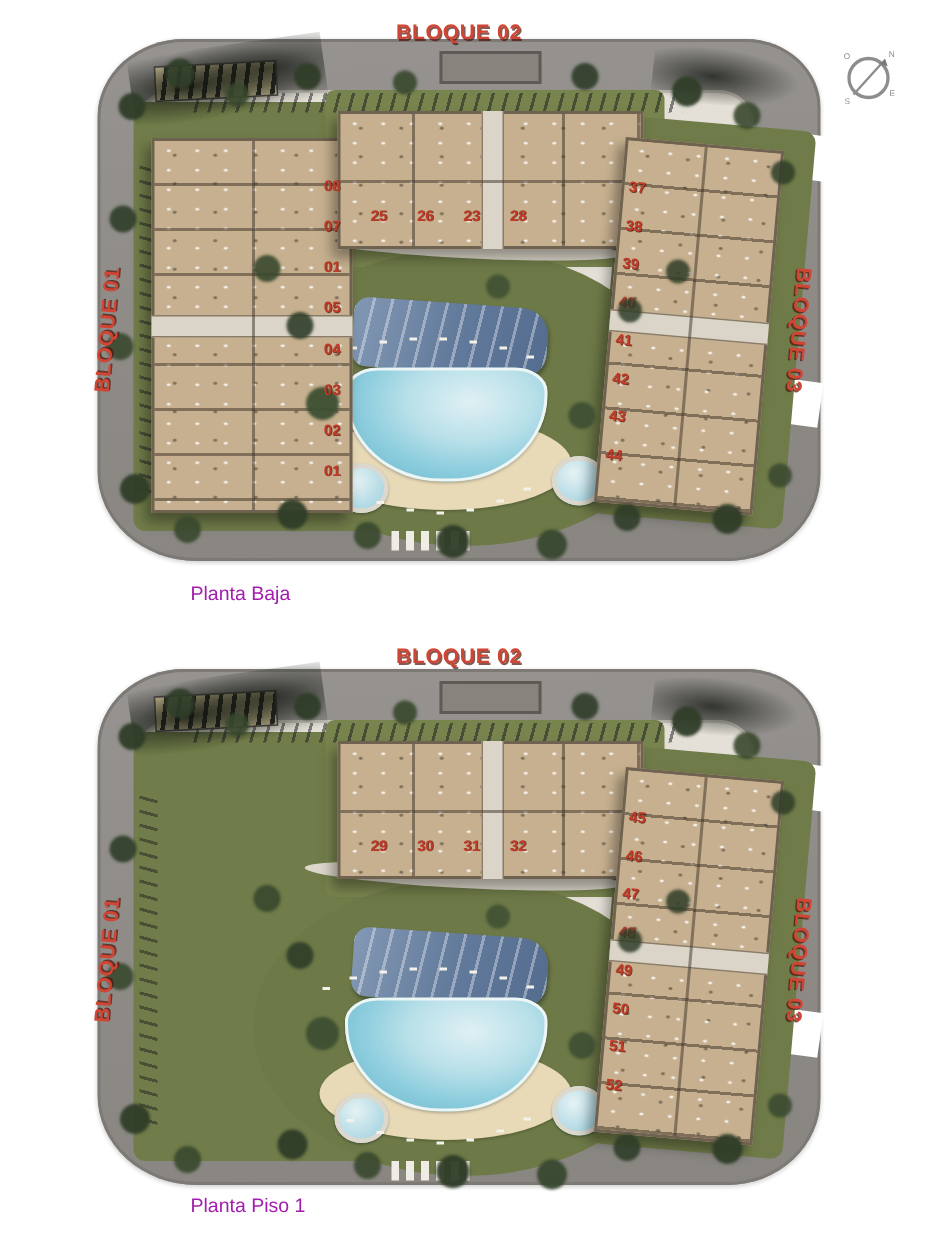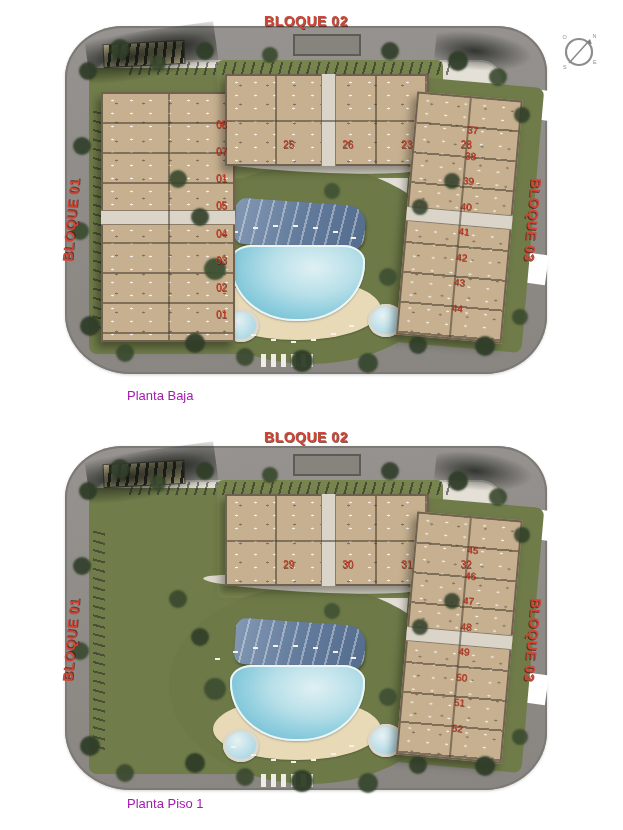"08" .unit-num { font-weight: normal -> bold; padding-left: 48px -> none }
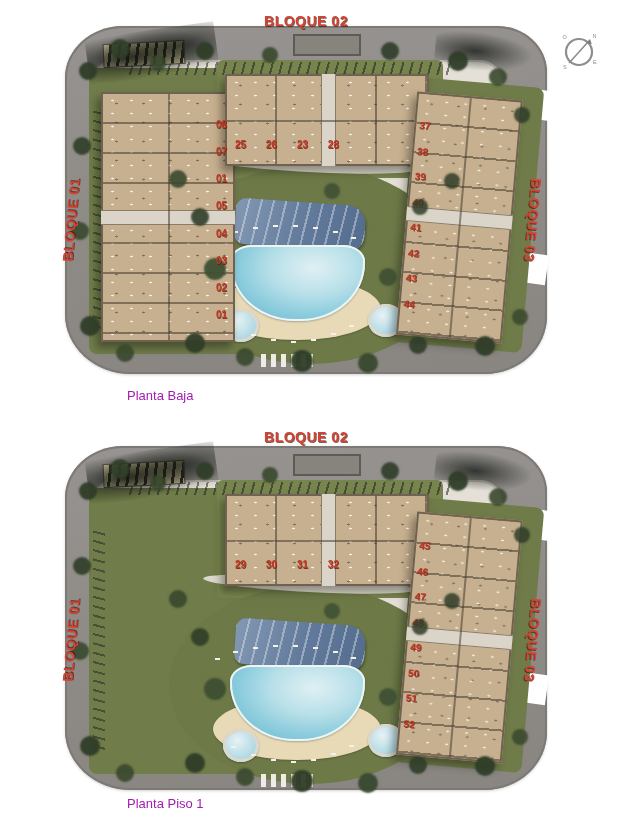"25" .bld-center .unit-strip { left: 8px -> 20px }
